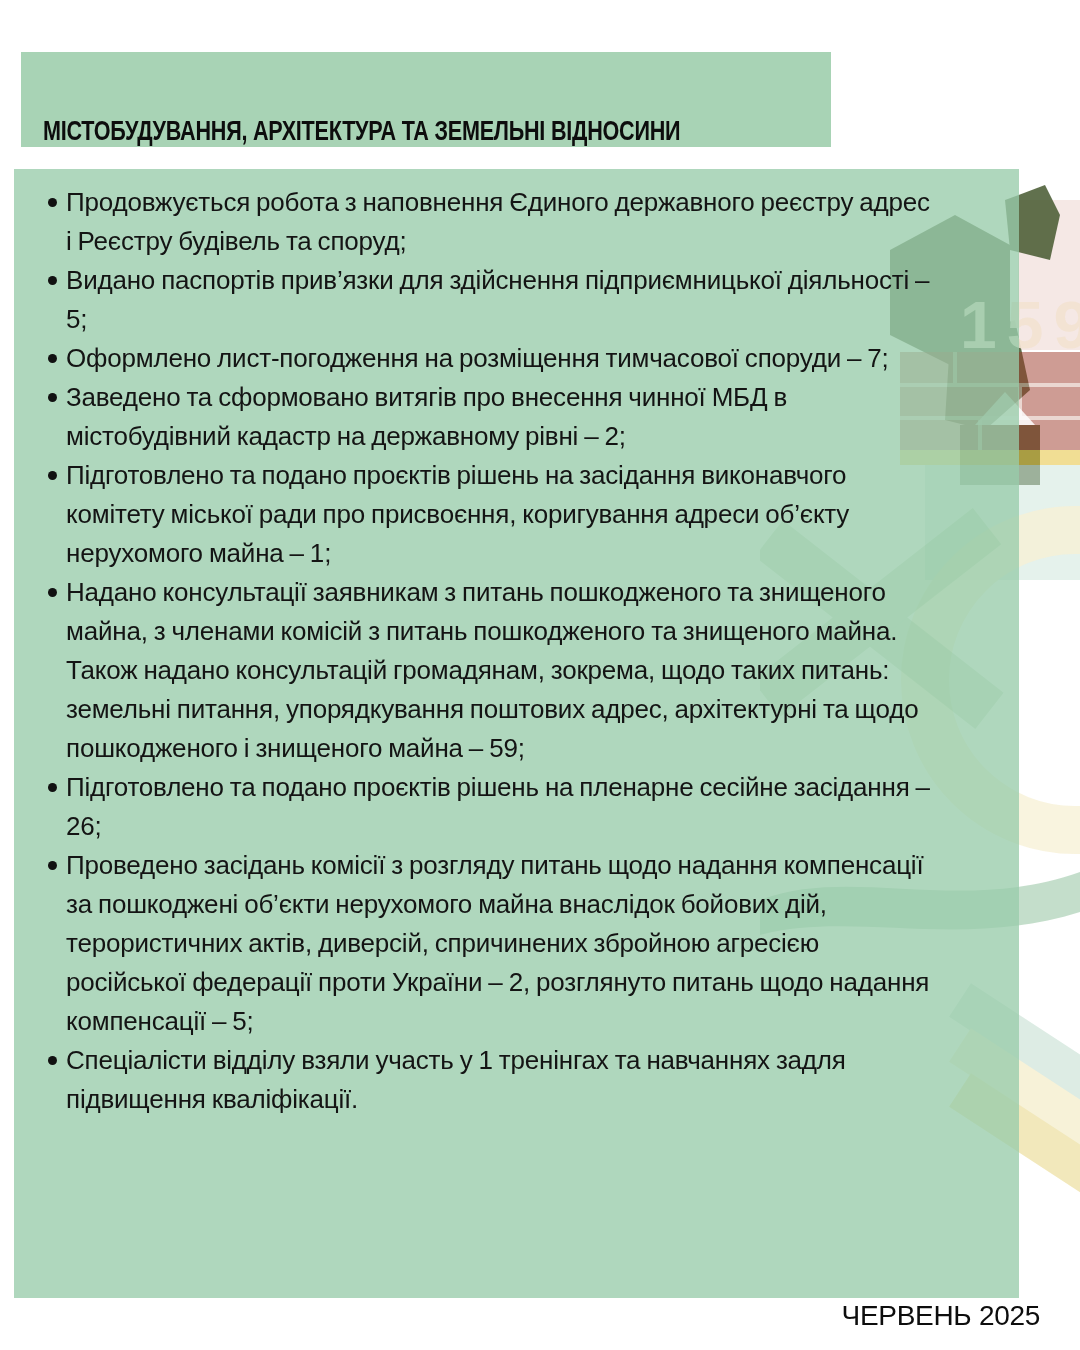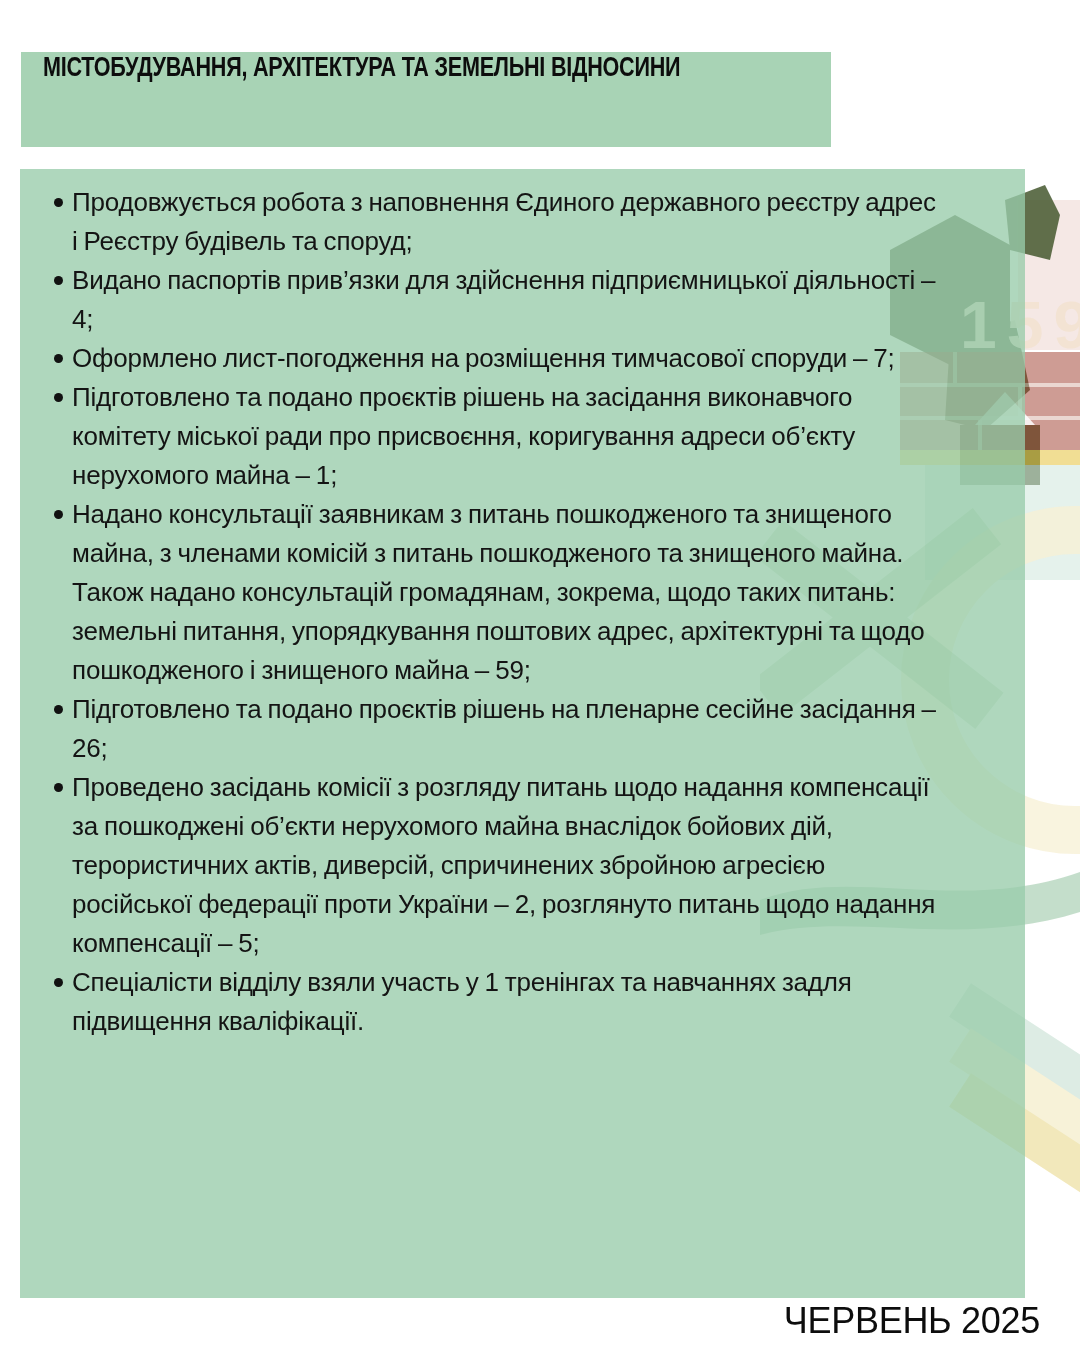"МІСТОБУДУВАННЯ, АРХІТЕКТУРА ТА ЗЕМЕЛЬНІ" .header-box { align-items: flex-start -> flex-end }
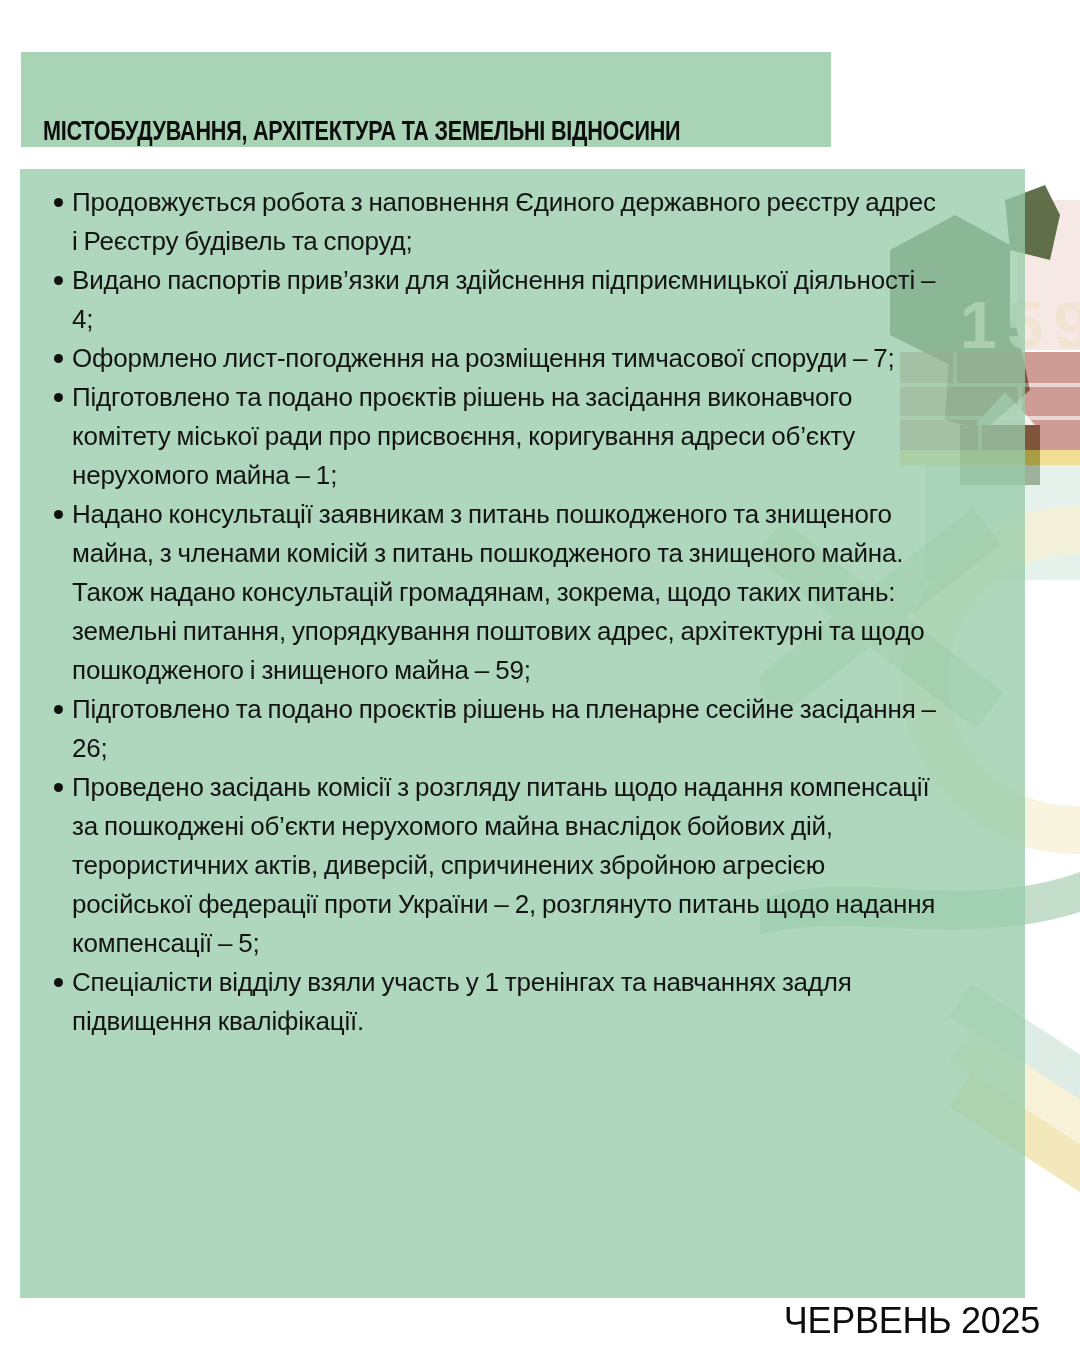"Продовжується робота з наповнення" .panel { left: 20px -> 14px }
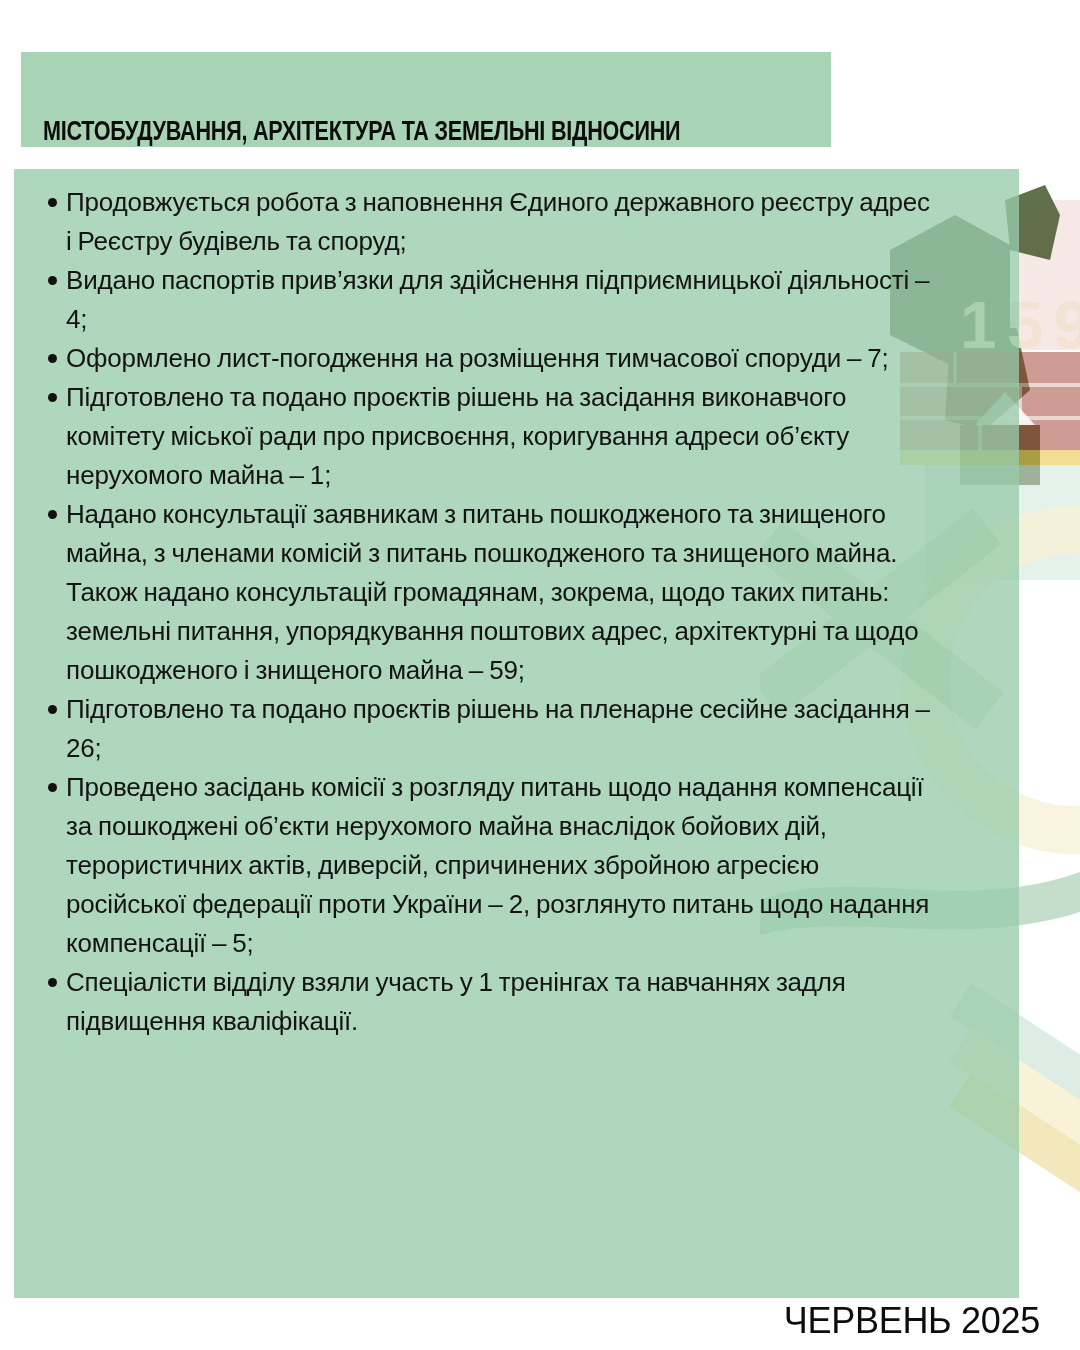"Видано паспортів прив’язки для" li { text: 4 -> 5 }
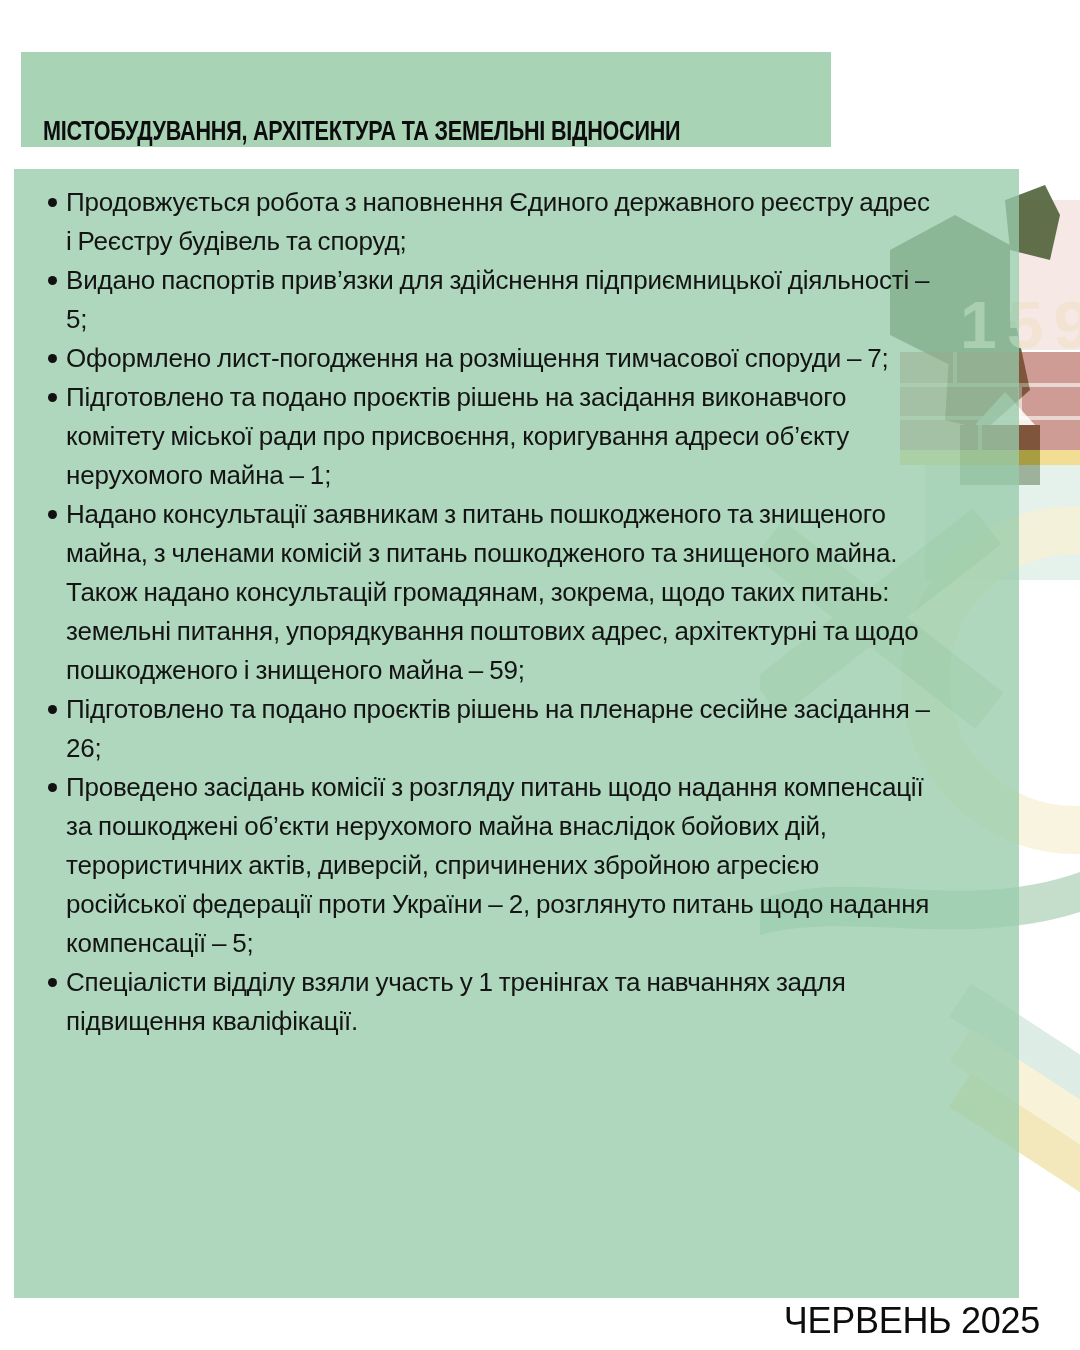"Заведено та сформовано витягів про" li { html: none -> <li>Заведено та сформовано витягів про внесення чинної МБД в містобудівний кадастр на державному рівні – 2;</li> }
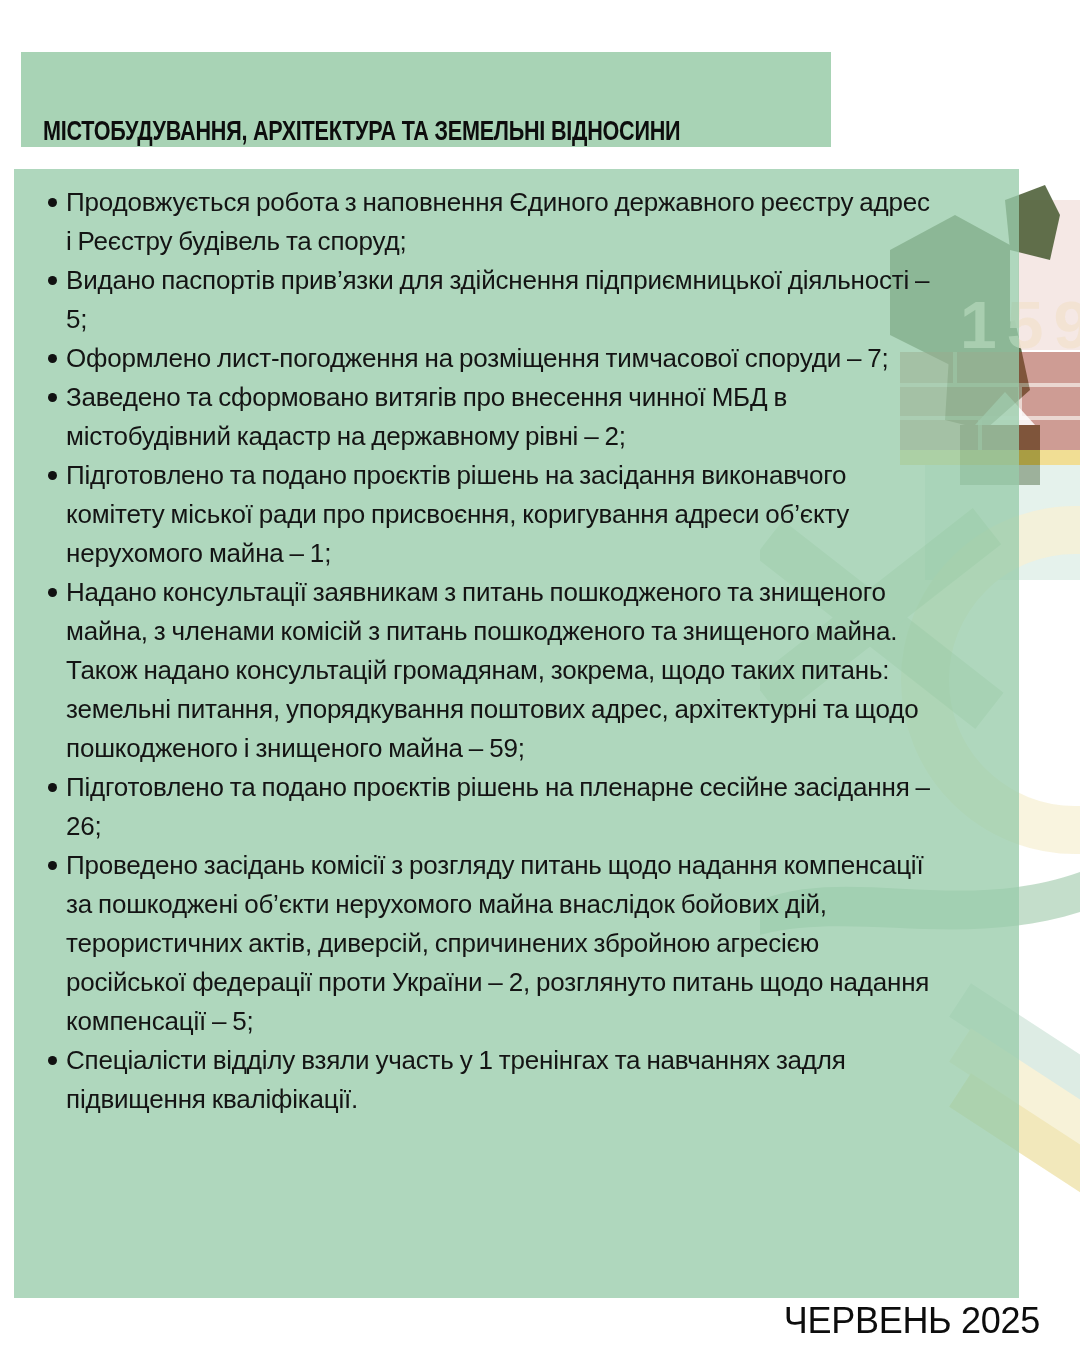"ЧЕРВЕНЬ 2025" .date { font-size: 36px -> 28px }
